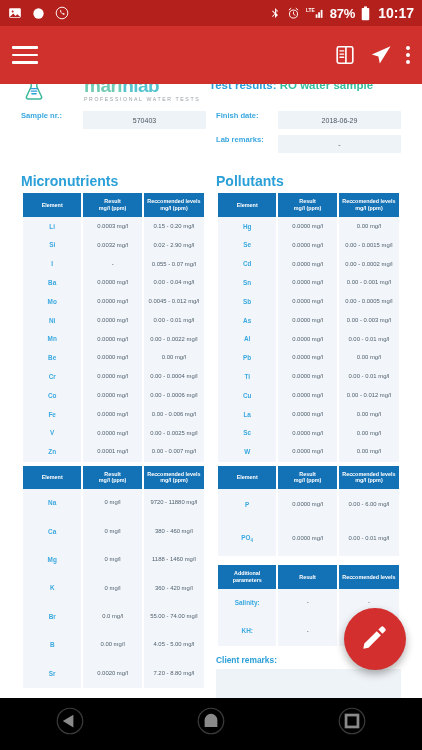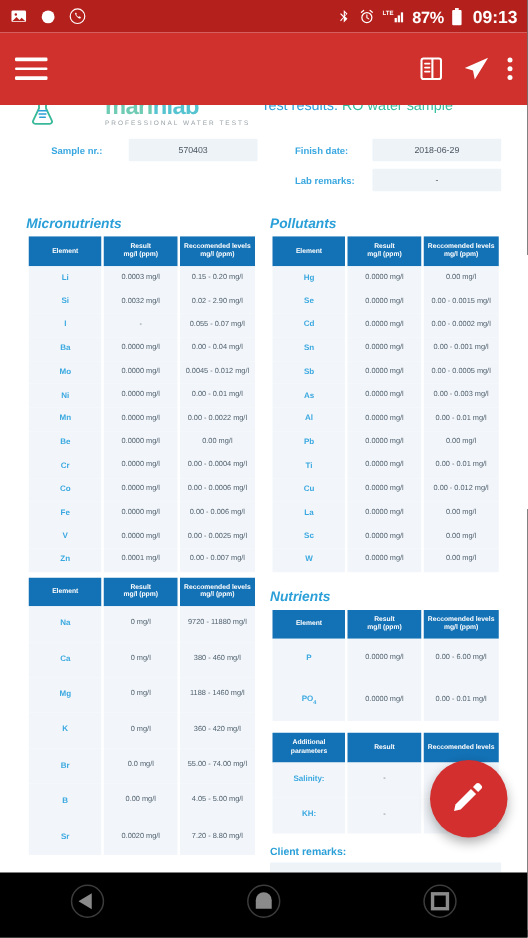"09:13" span.clock-txt { text: 09:13 -> 10:17 }
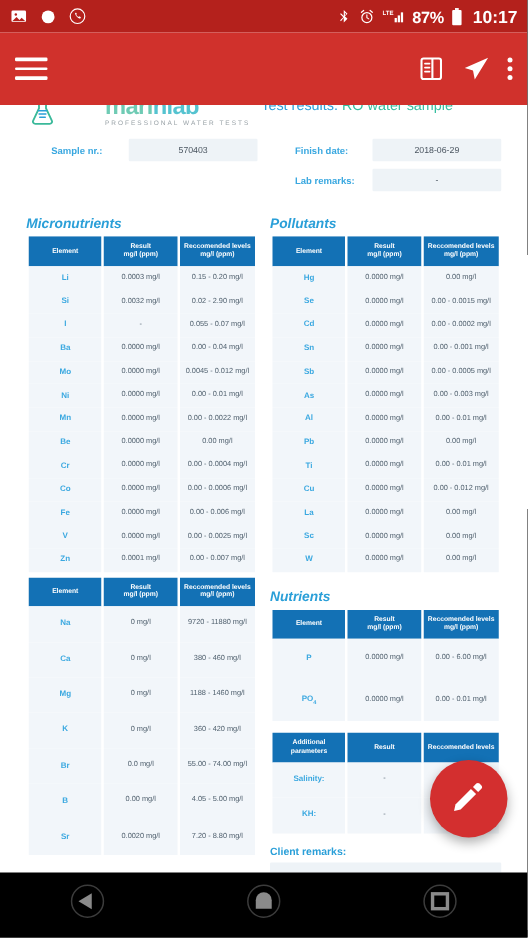"Test results: RO water sample" .doc-title { font-weight: normal -> bold }
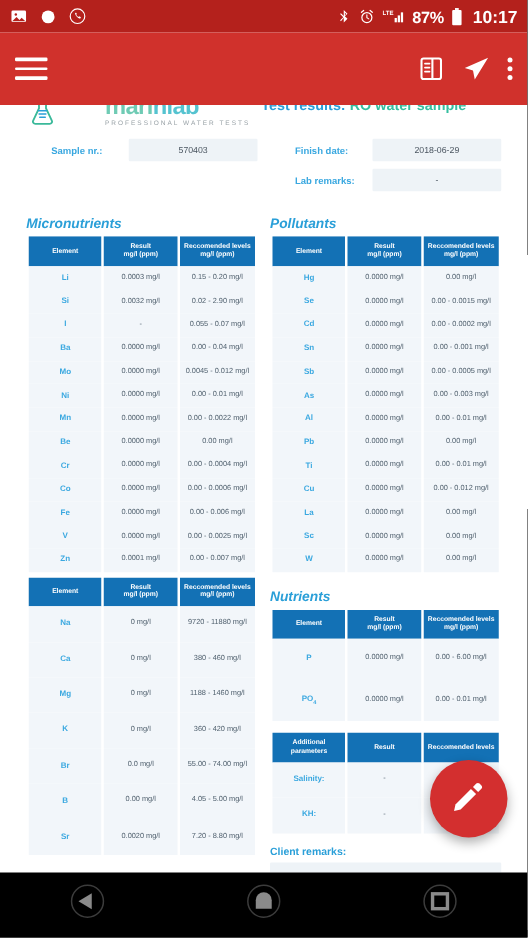"Sample nr.:" .meta-row { align-items: center -> none; margin-left: 20px -> none }
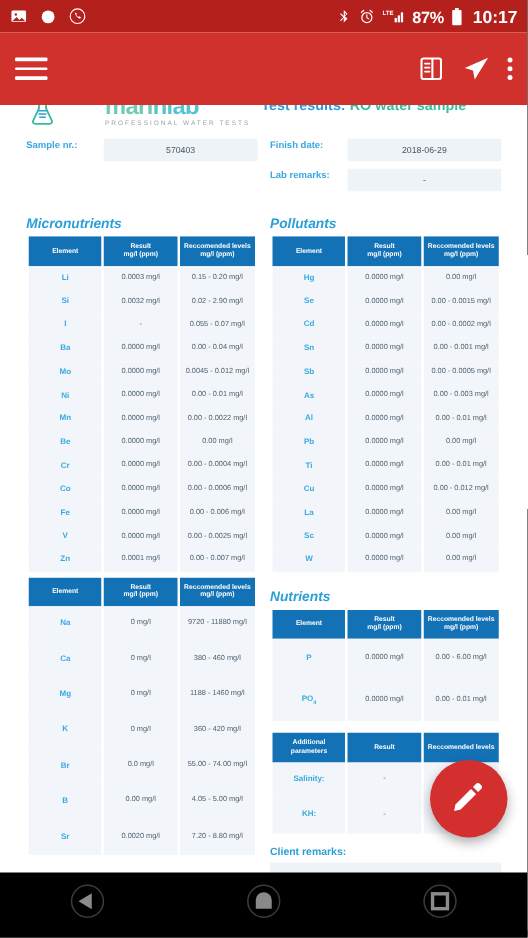"Micronutrients" .sec-title { font-size: 11px -> 14px; font-style: italic -> none }
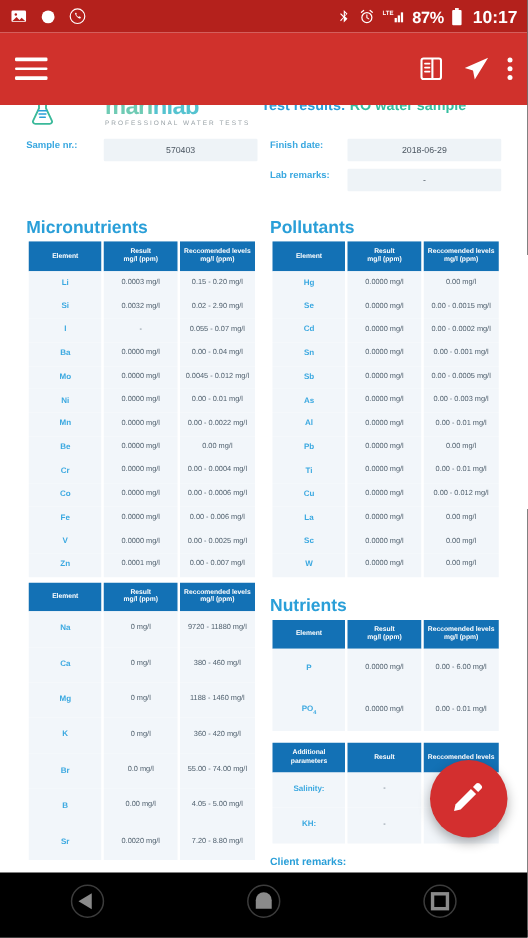"Nutrients" div.sec-title { html: <div>Nutrients</div> -> none }
